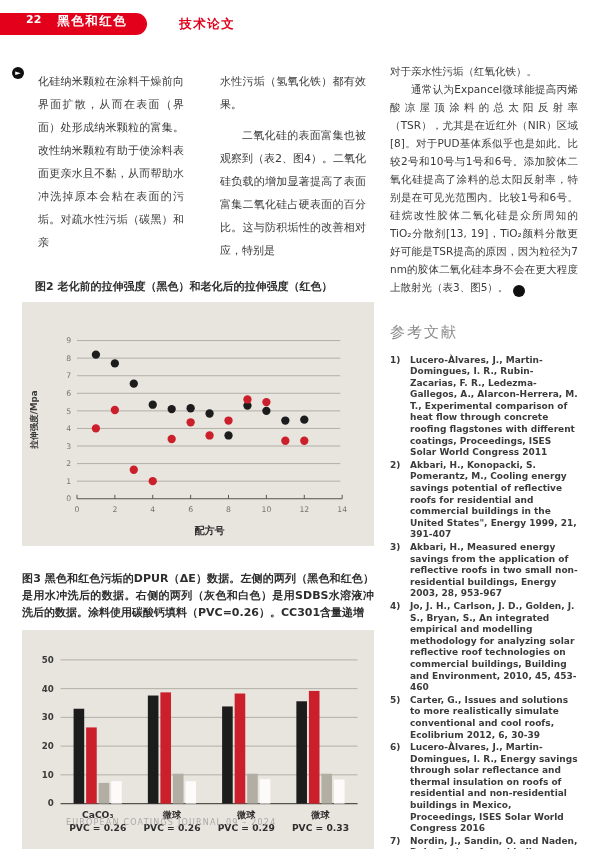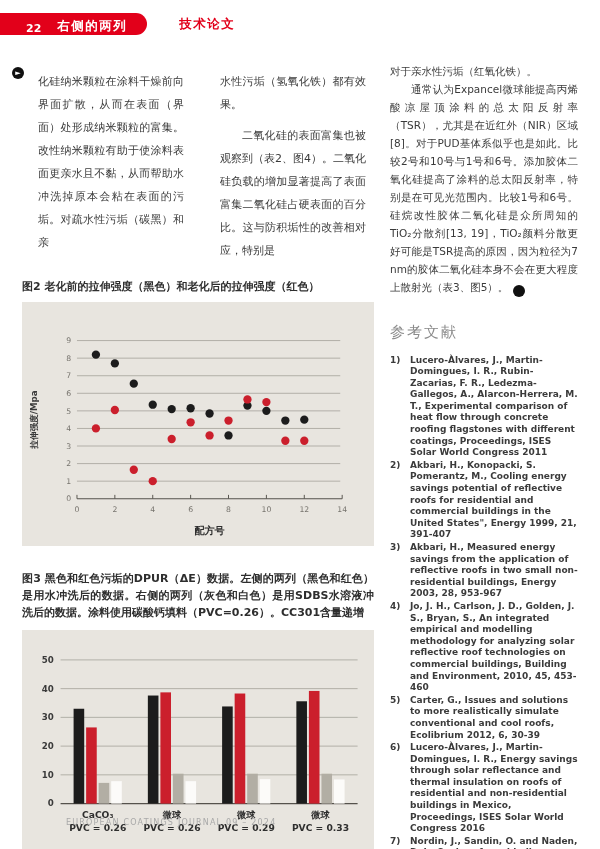"22" .page-pill { align-items: flex-end -> flex-start }
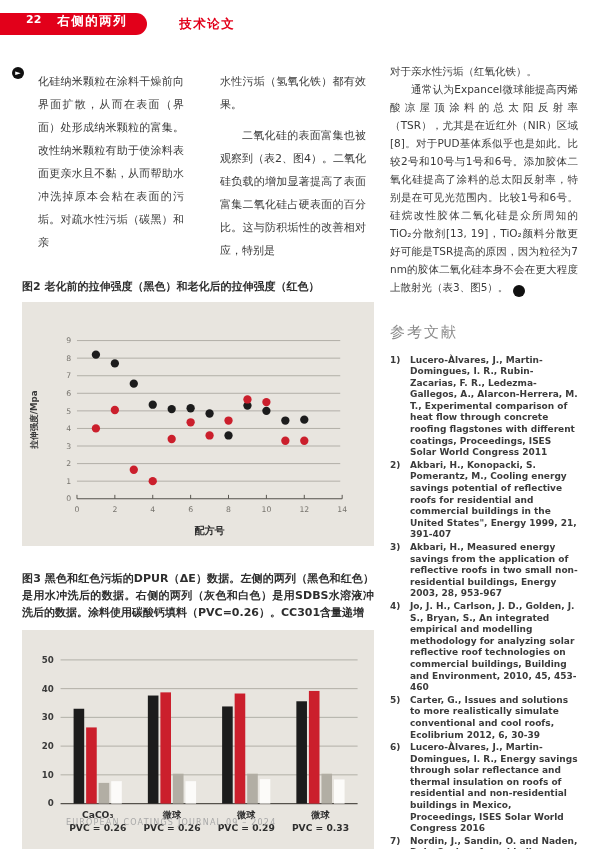"右侧的两列" span.pill-section { text: 右侧的两列 -> 黑色和红色 }
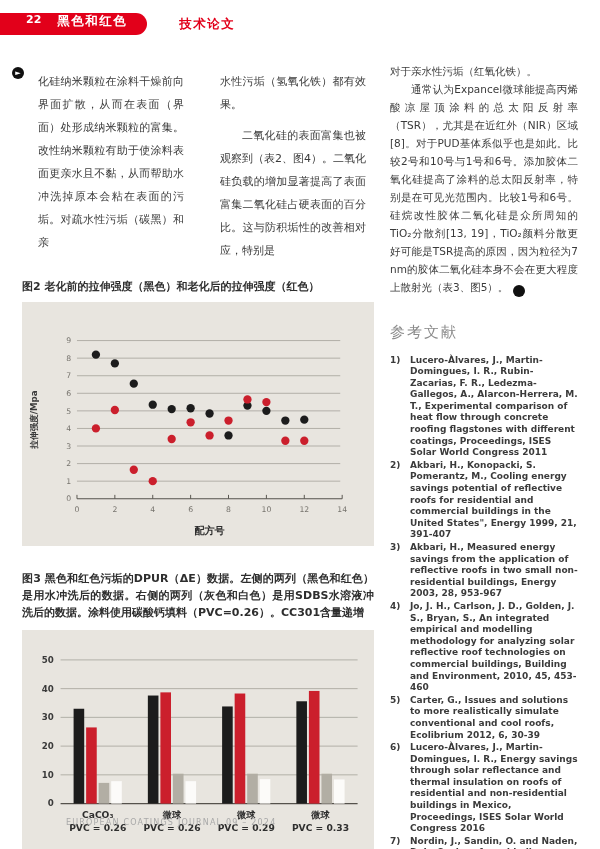"图2 老化前的拉伸强度（黑色）和老化后的拉伸强度（红色）" .fig2-caption { margin: 8px 0 7px 0 -> 8px 0 7px 13px }
